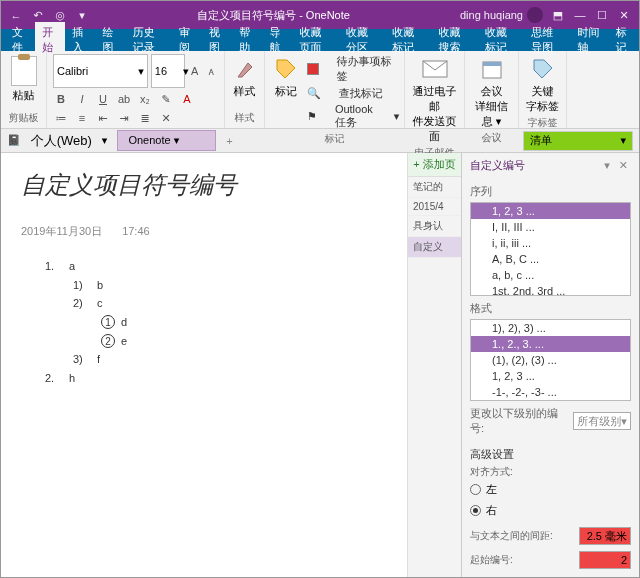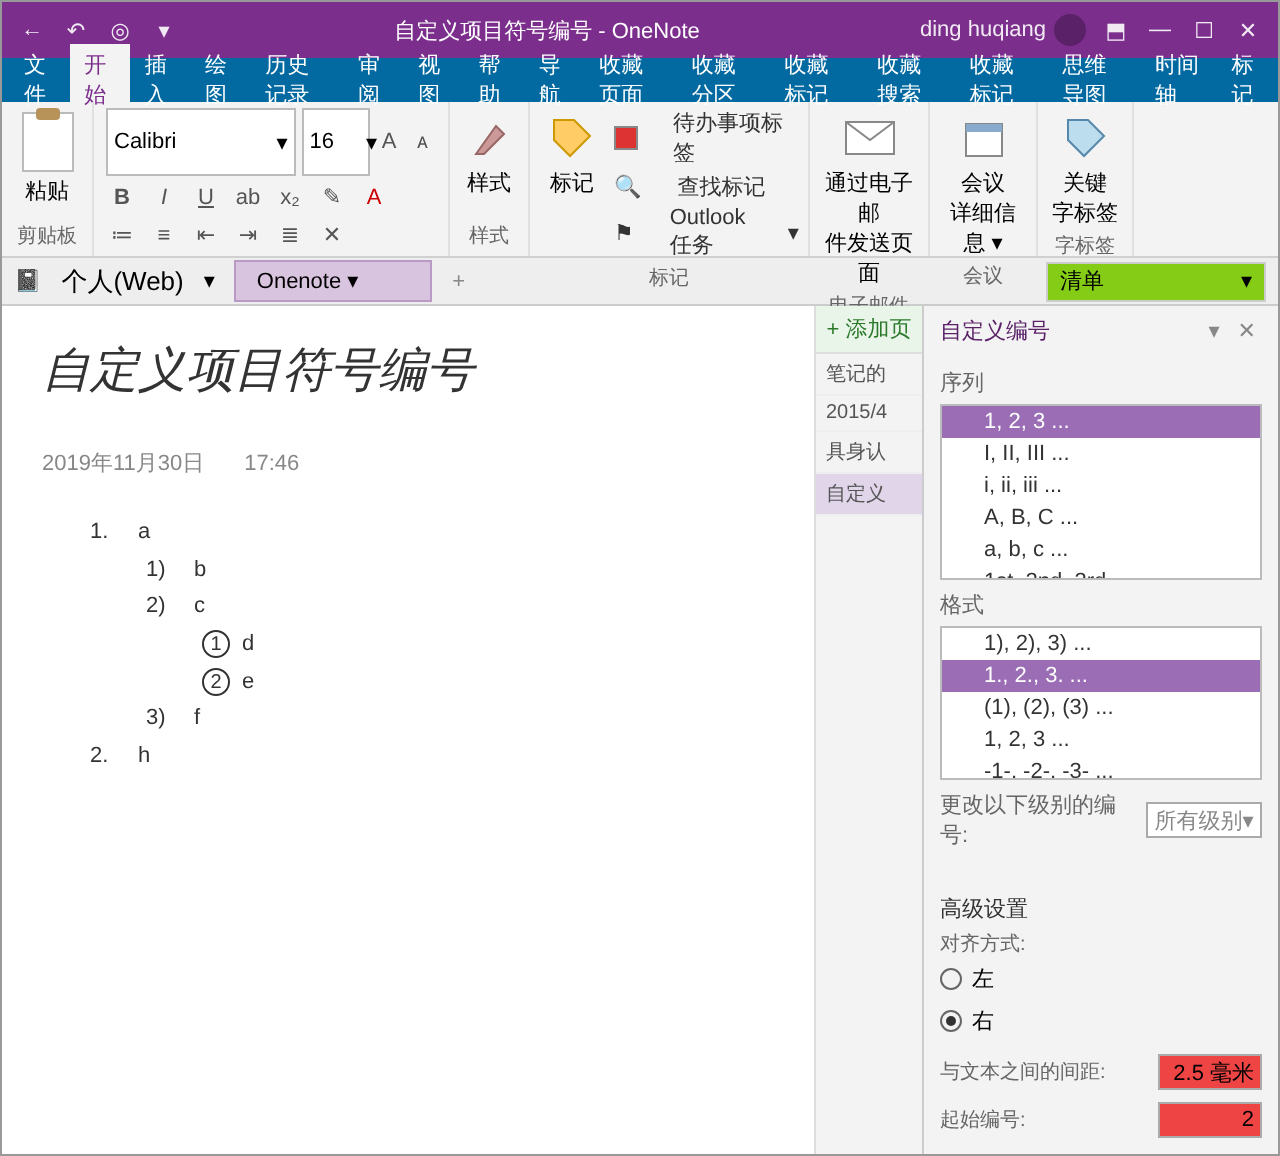"高级设置" div.sec { margin-top: 19px -> 8px }
